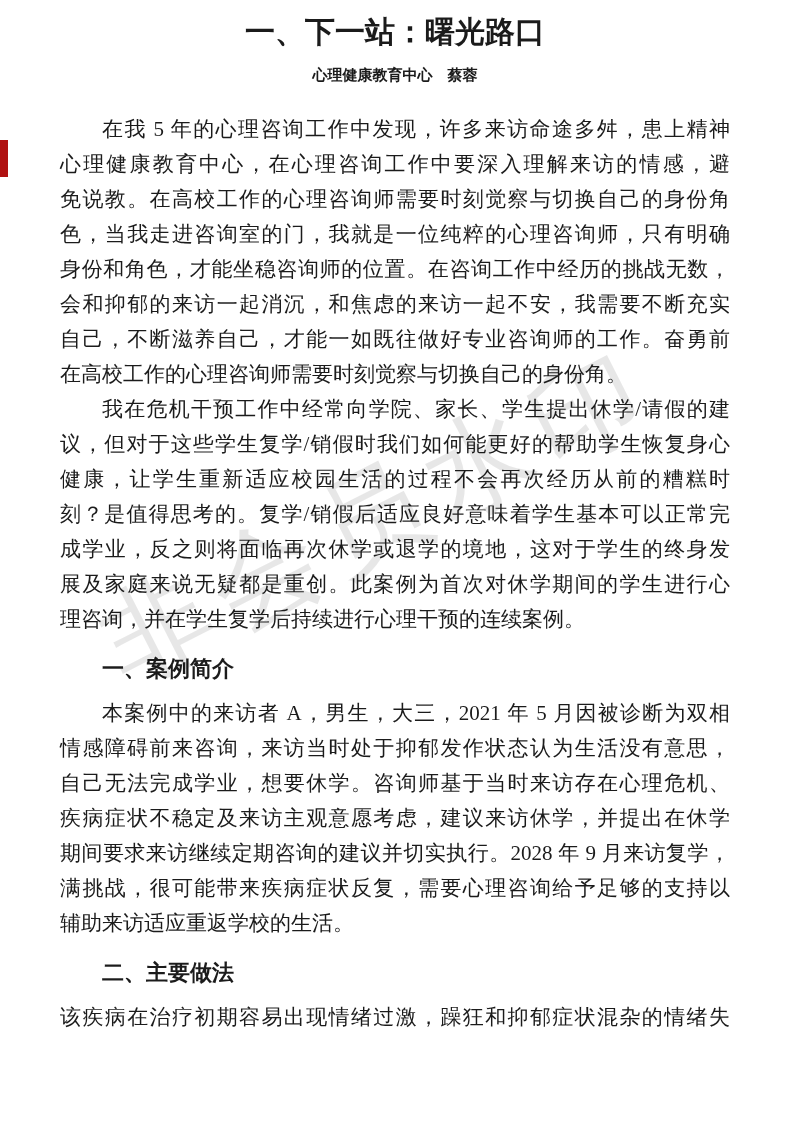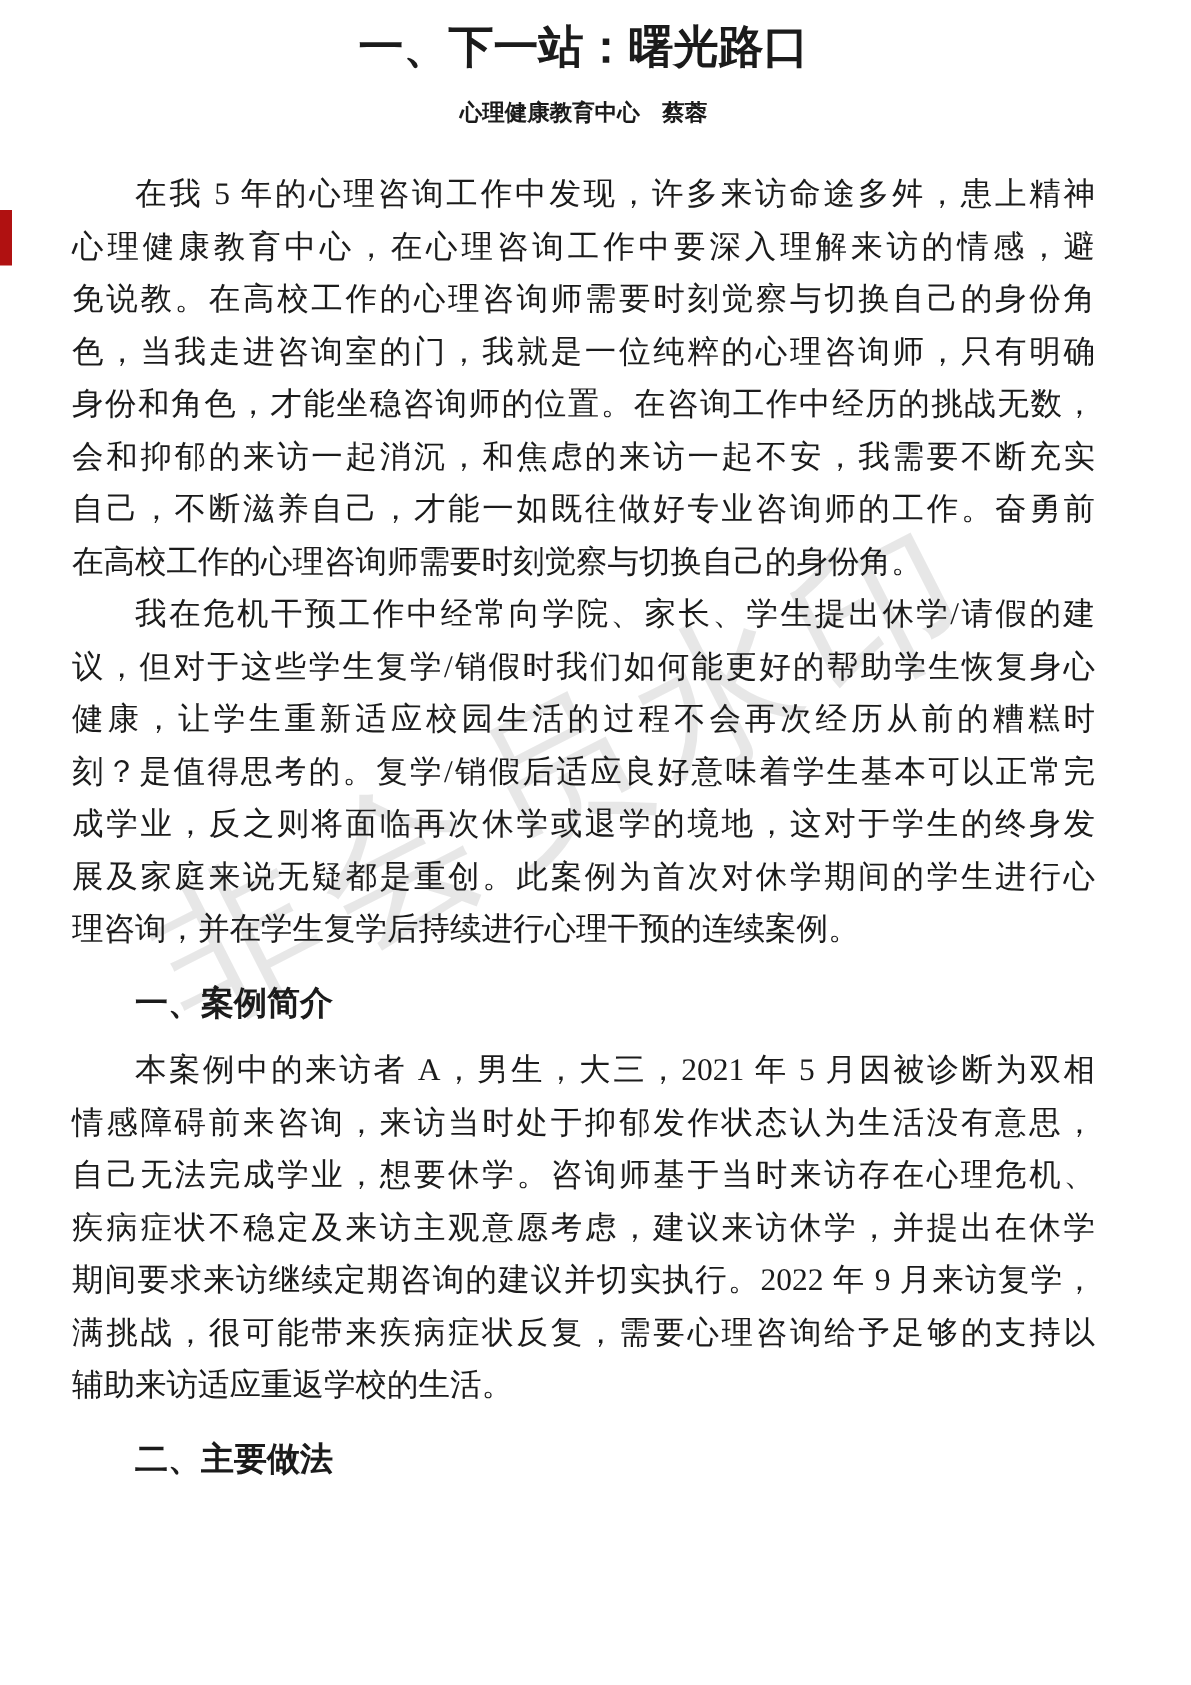"一、下一站：曙光路口" .content { left: 48px -> 60px }
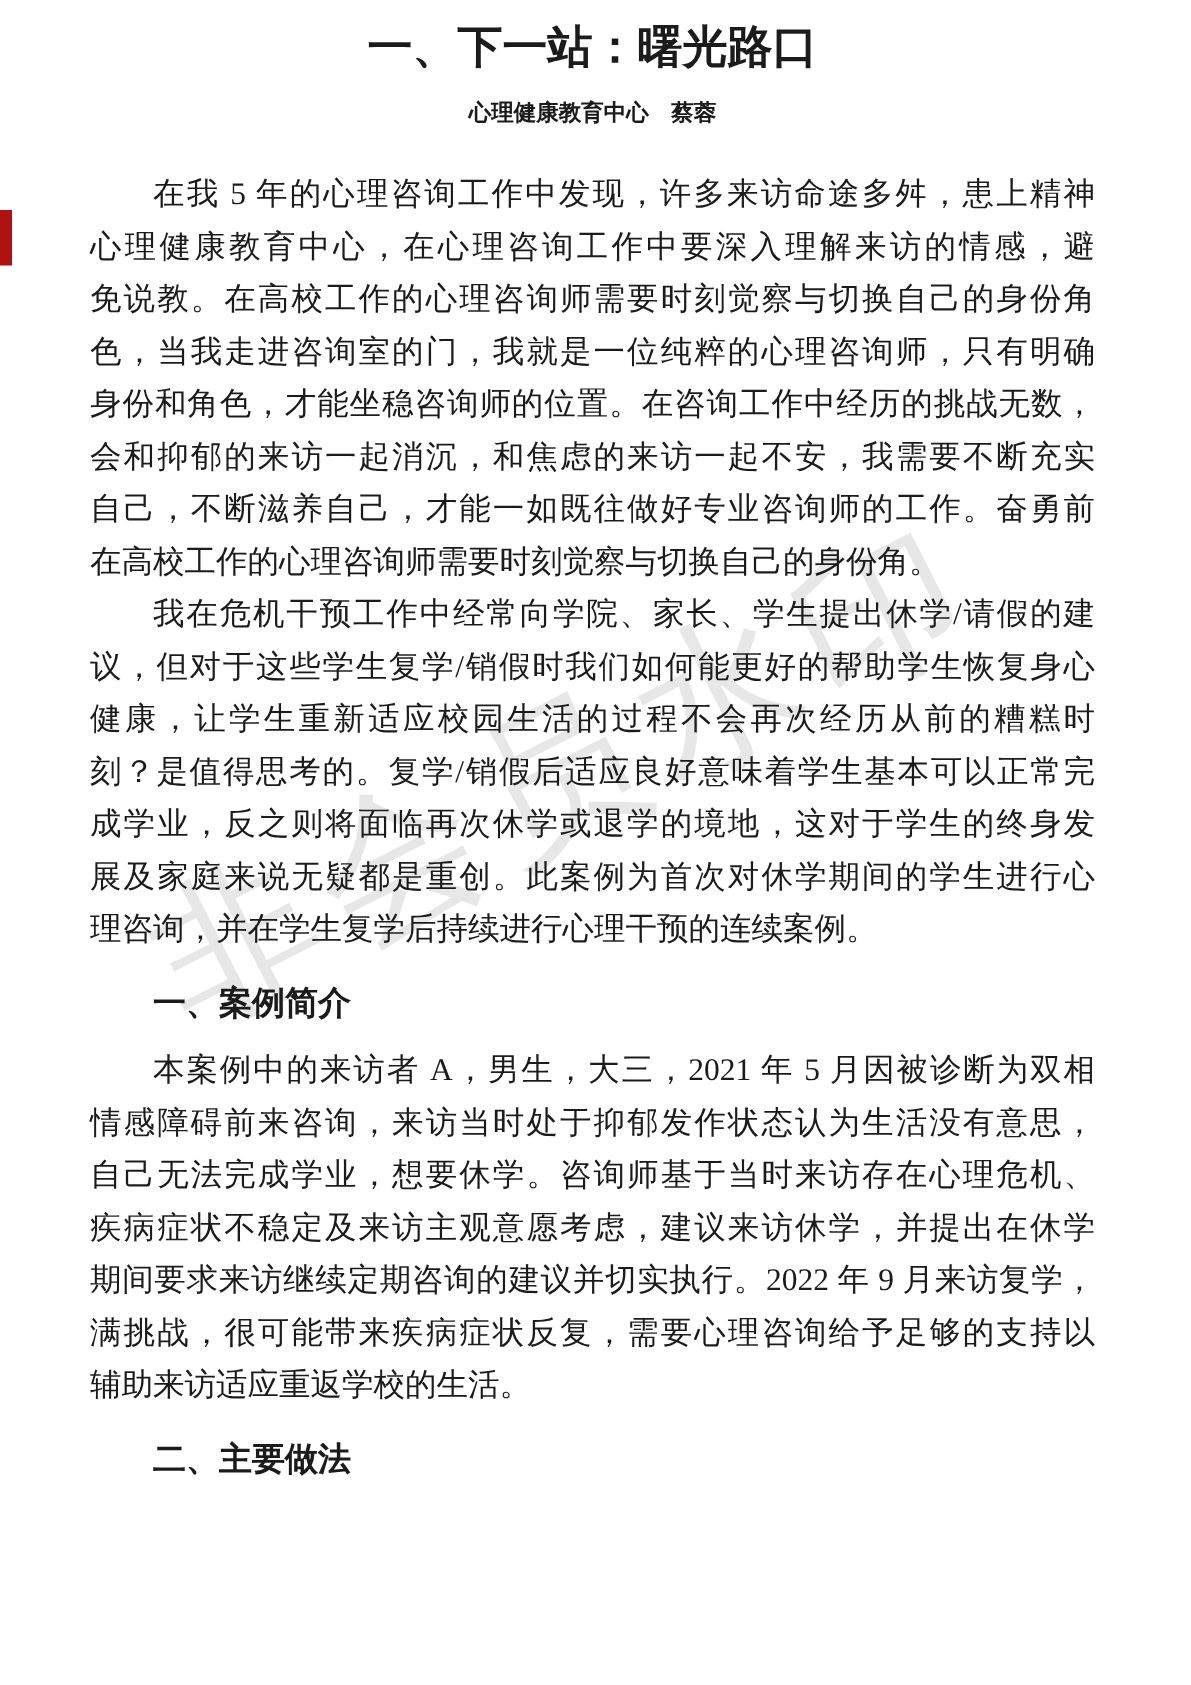"期间要求来访继续定期咨询的建议并切实执行。2022 年 9 月来访复学，" div.line { text: 2022 -> 2028 }
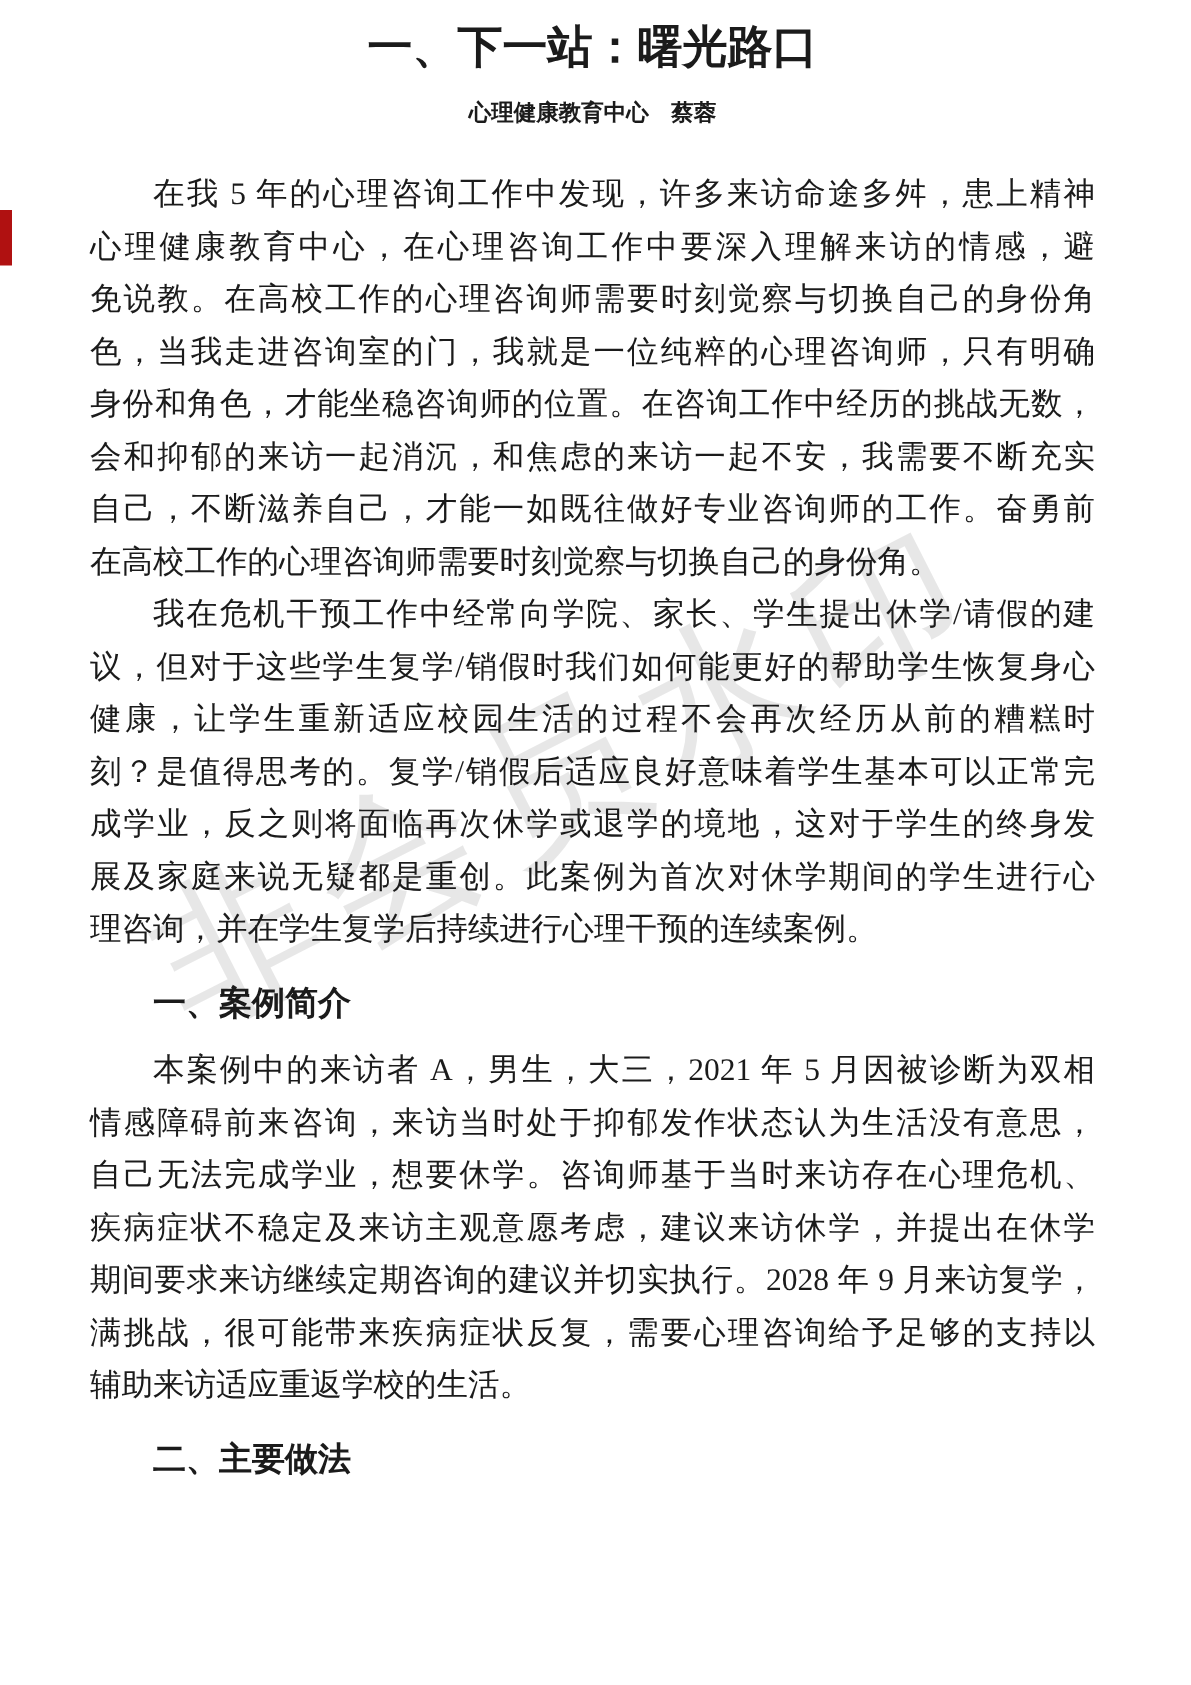"该疾病在治疗初期容易出现情绪过激，躁狂和抑郁症状混杂的情绪失" div.line { html: none -> <div>该疾病在治疗初期容易出现情绪过激，躁狂和抑郁症状混杂的情绪失</div> }
